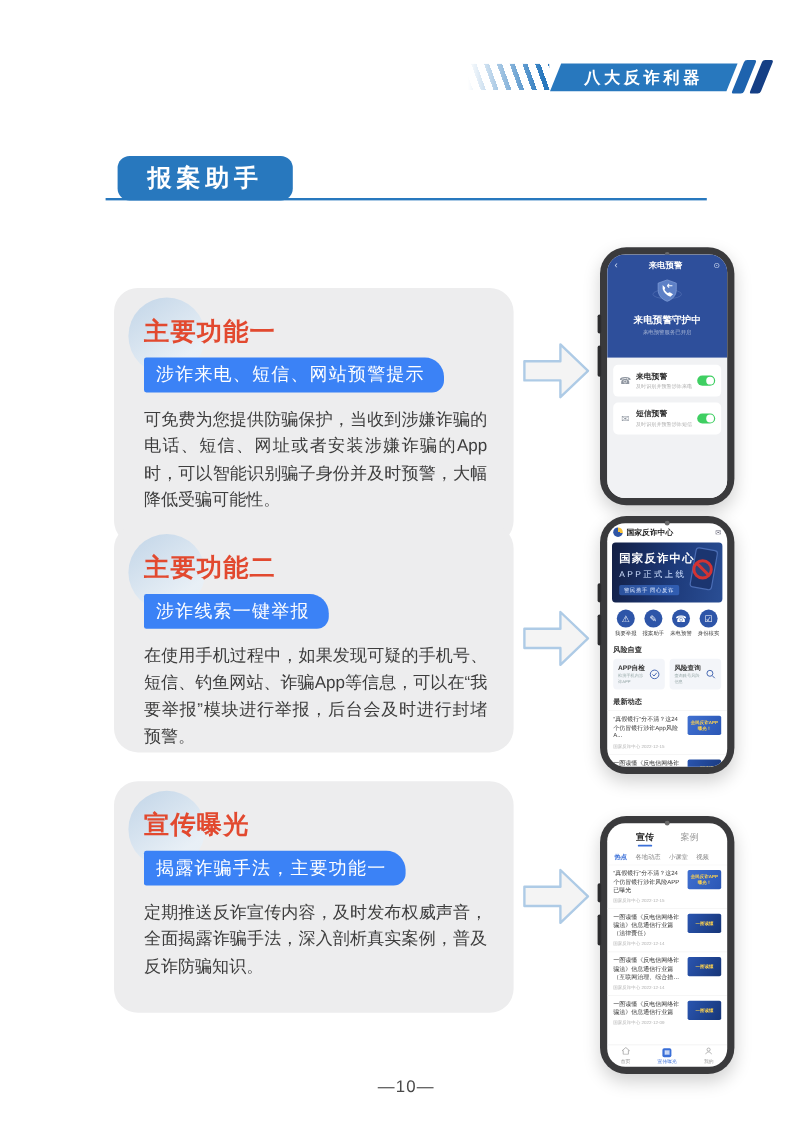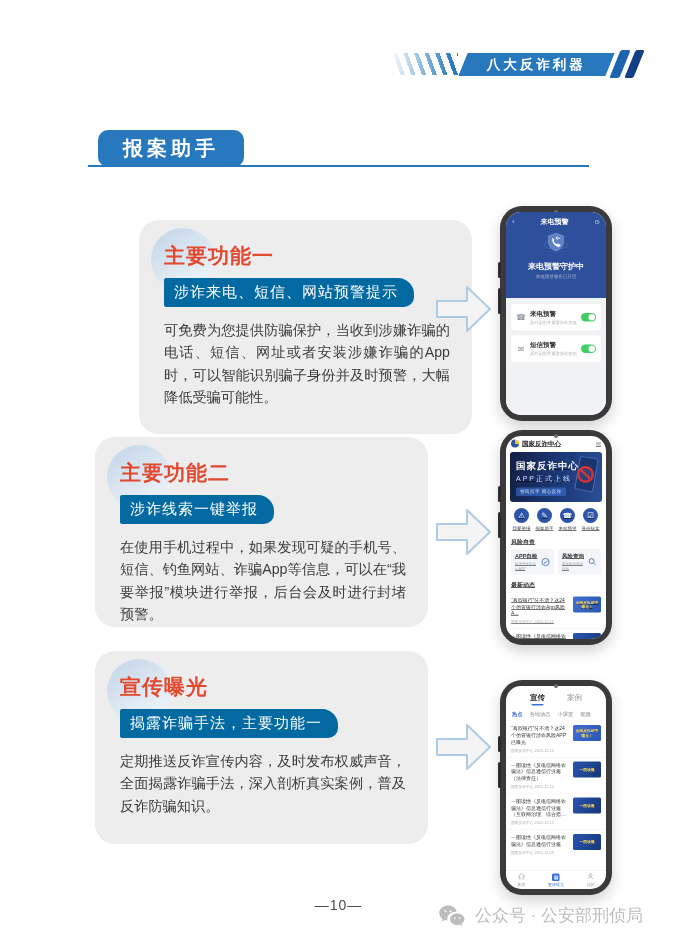"主要功能一" #card1 { margin-left: 44px -> none; top: 220px -> 240px }
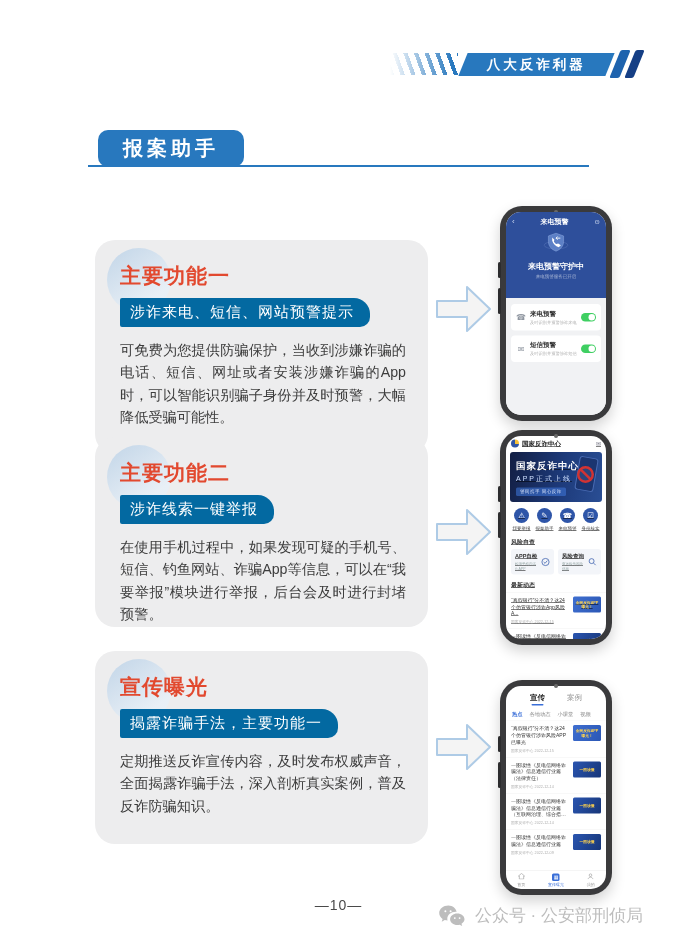"涉诈来电、短信、网站预警提示" .card .tag { background: #0369a1 -> #3b82f6 }
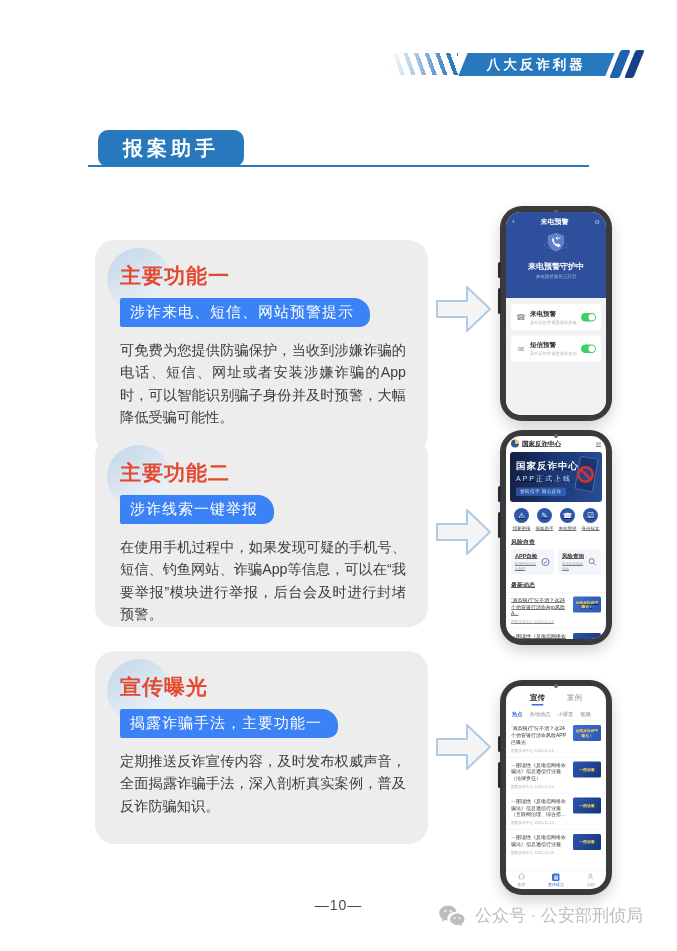"国家反诈中心" #phone2 { text-decoration: underline -> none }
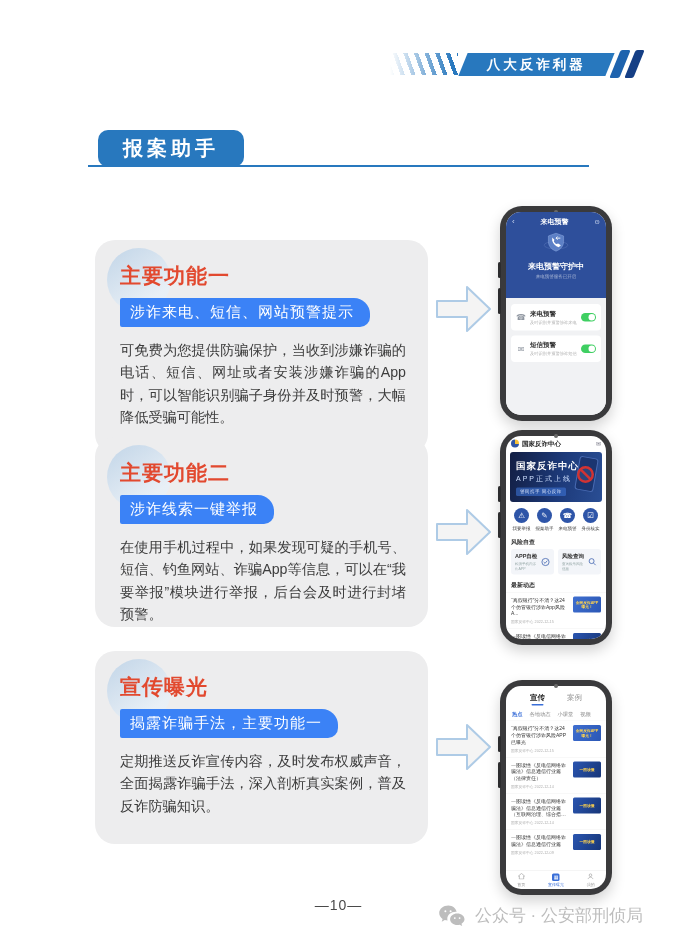"公众号 · 公安部刑侦局" div.wm { html: <div> <svg> <path></path> <circle></circle> <circle></circle> <path></path> <circle></circle> <circle></circle> </svg> <span>公众号 · 公安部刑侦局</span> </div> -> none }
